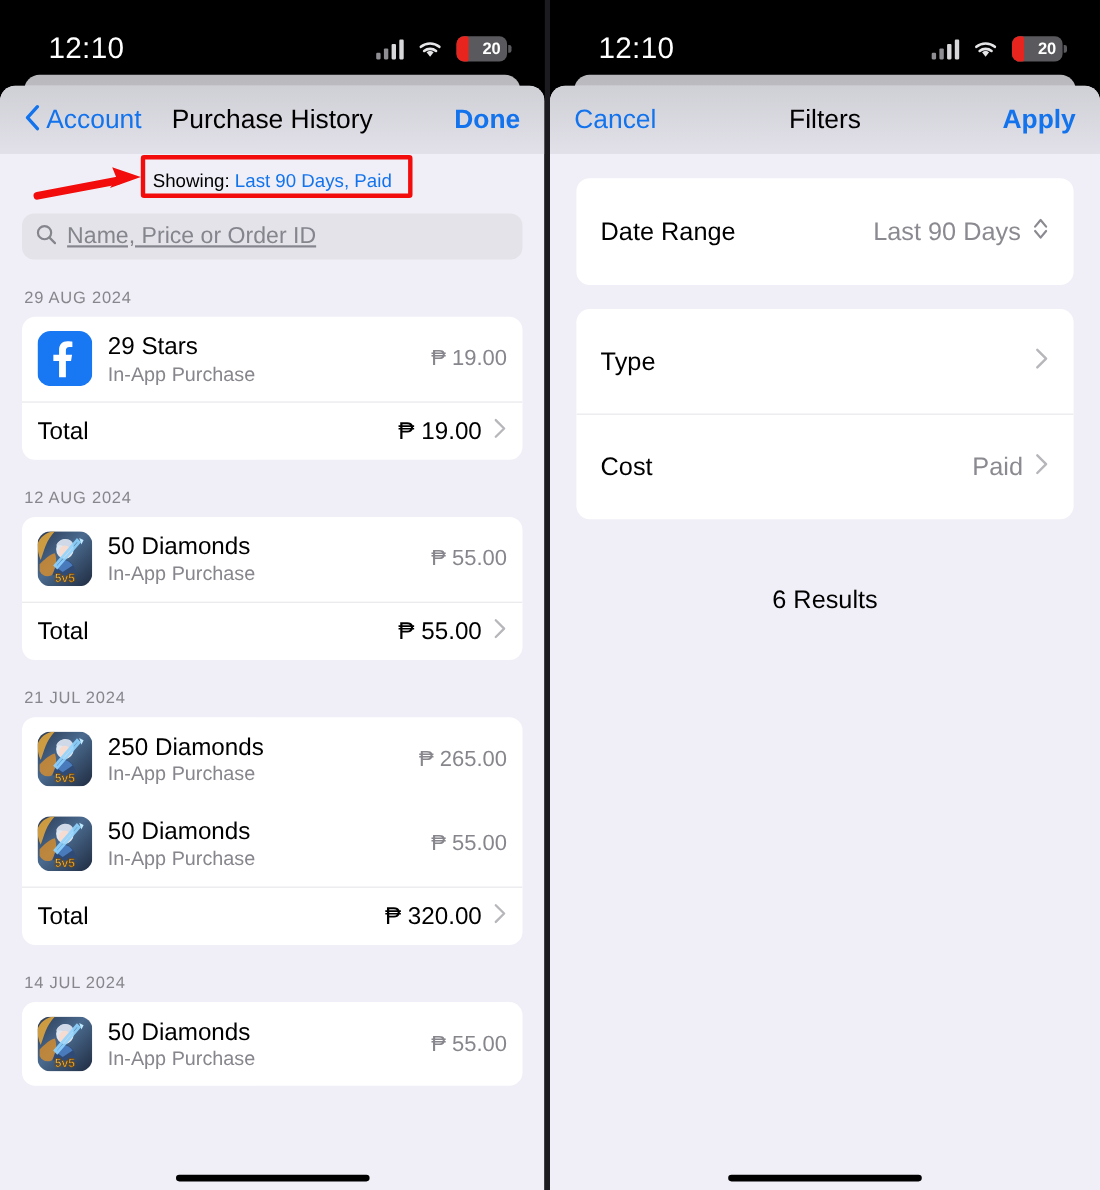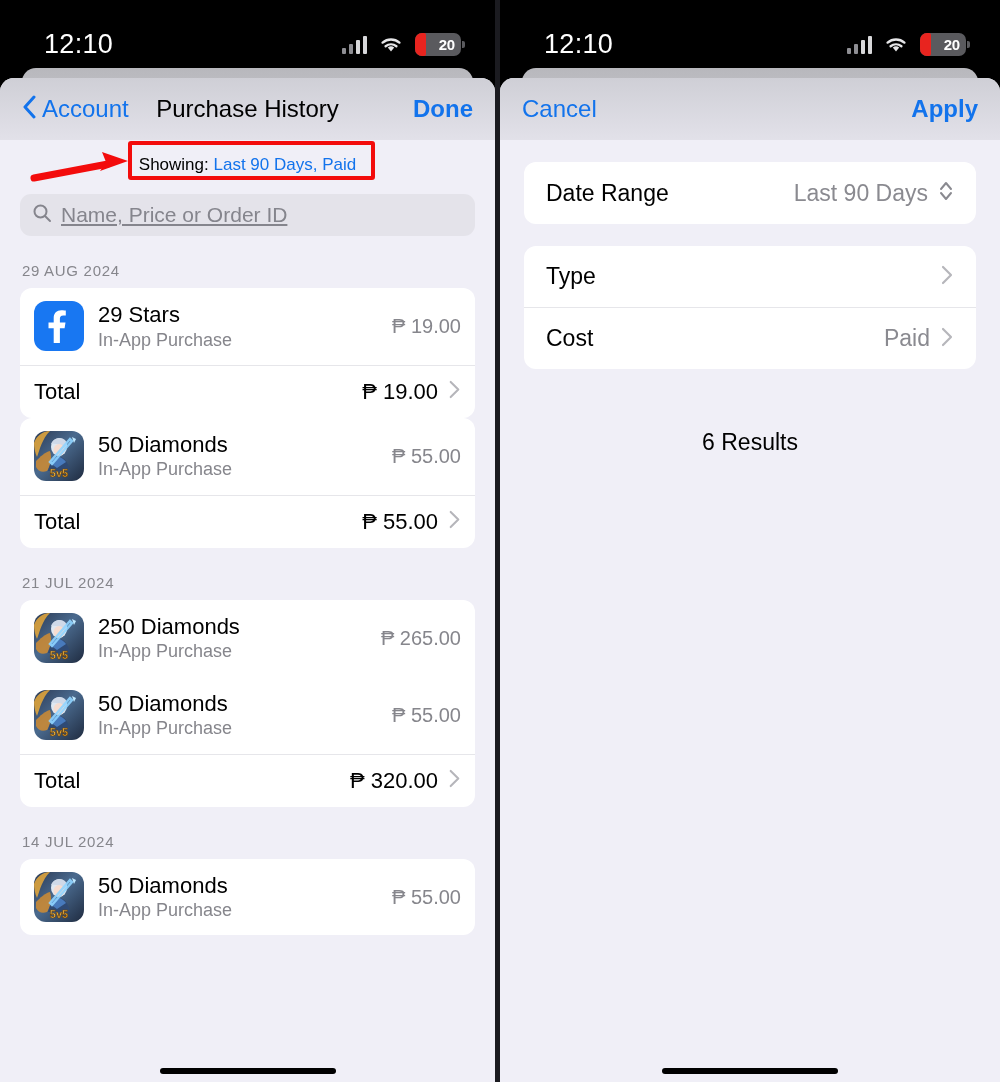"Filters" div.nav-title { html: none -> <div>Filters</div> }
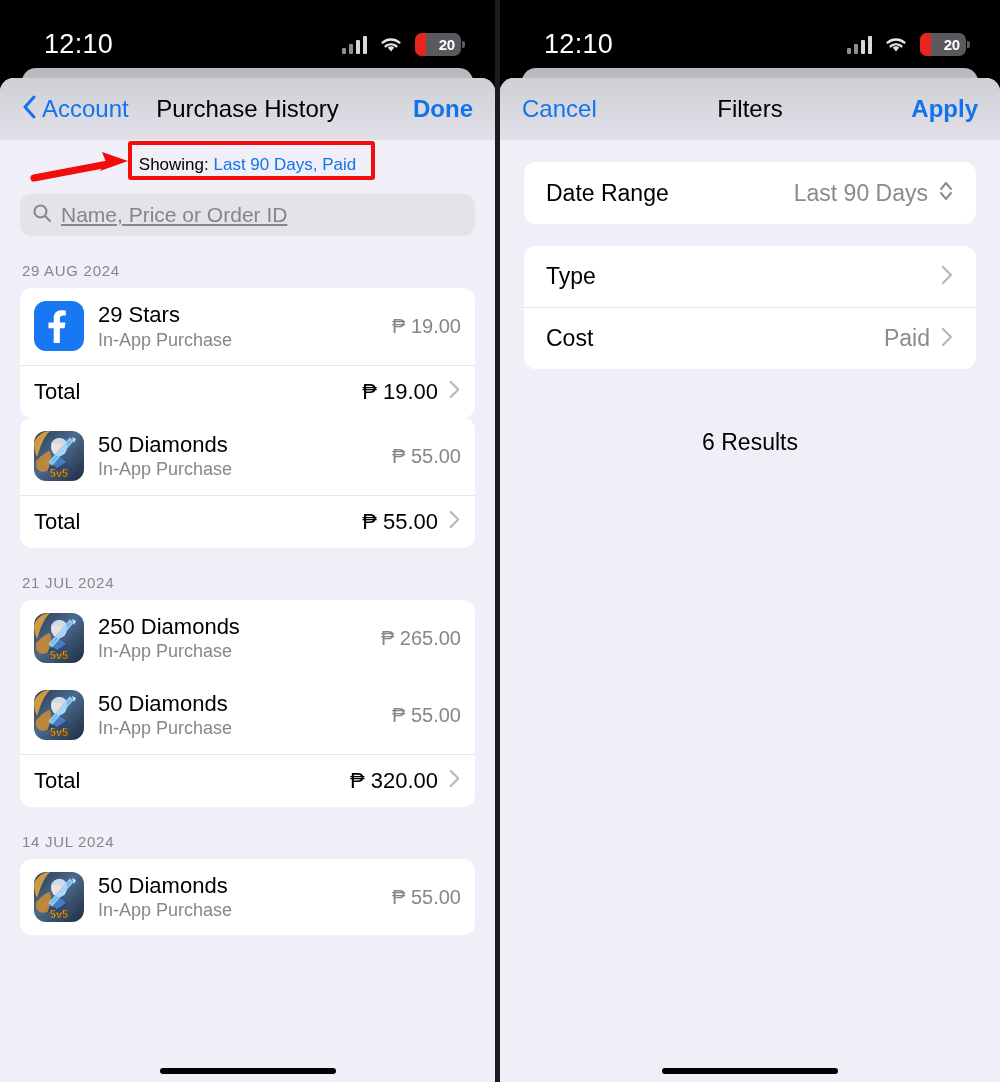"Date Range" .frow { padding: 17px 22px -> 34px 22px }
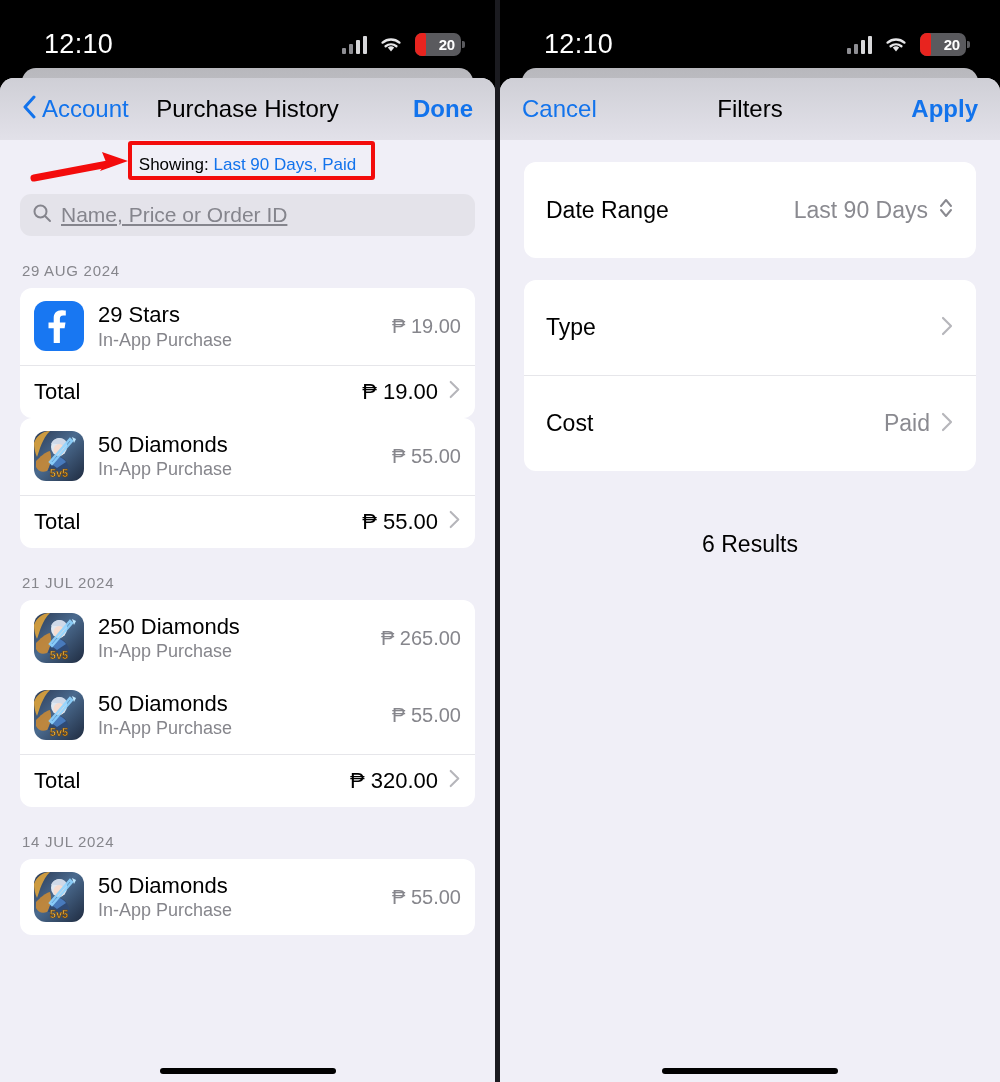"12 AUG 2024" div.group-date { html: none -> <div>12 AUG 2024</div> }
